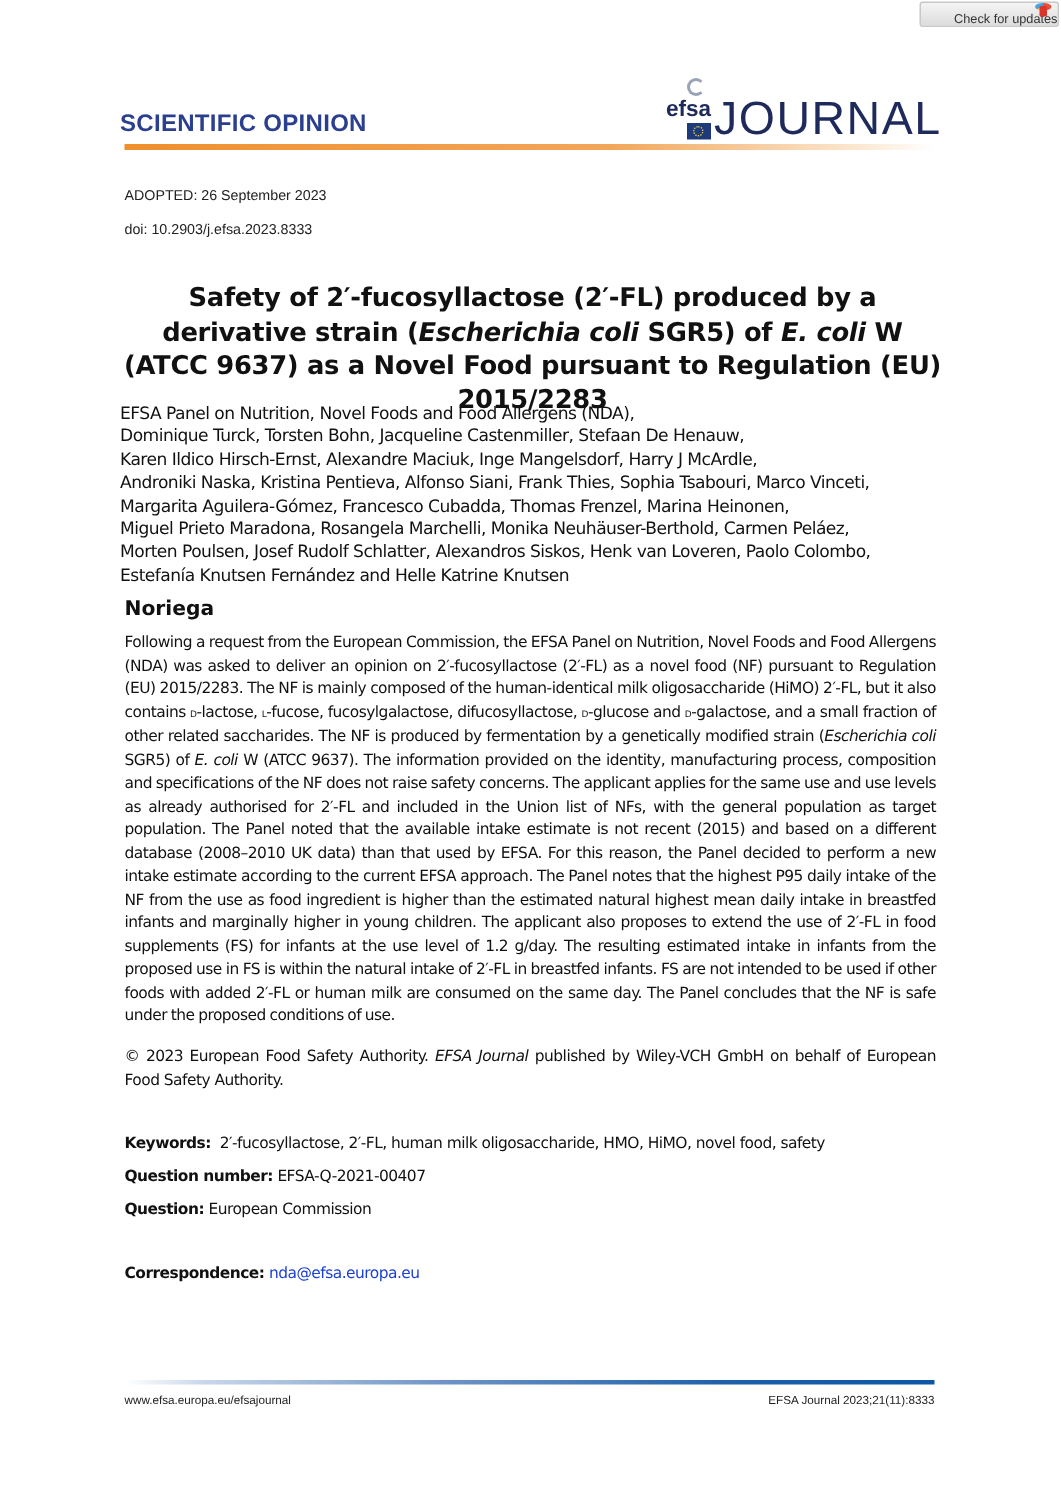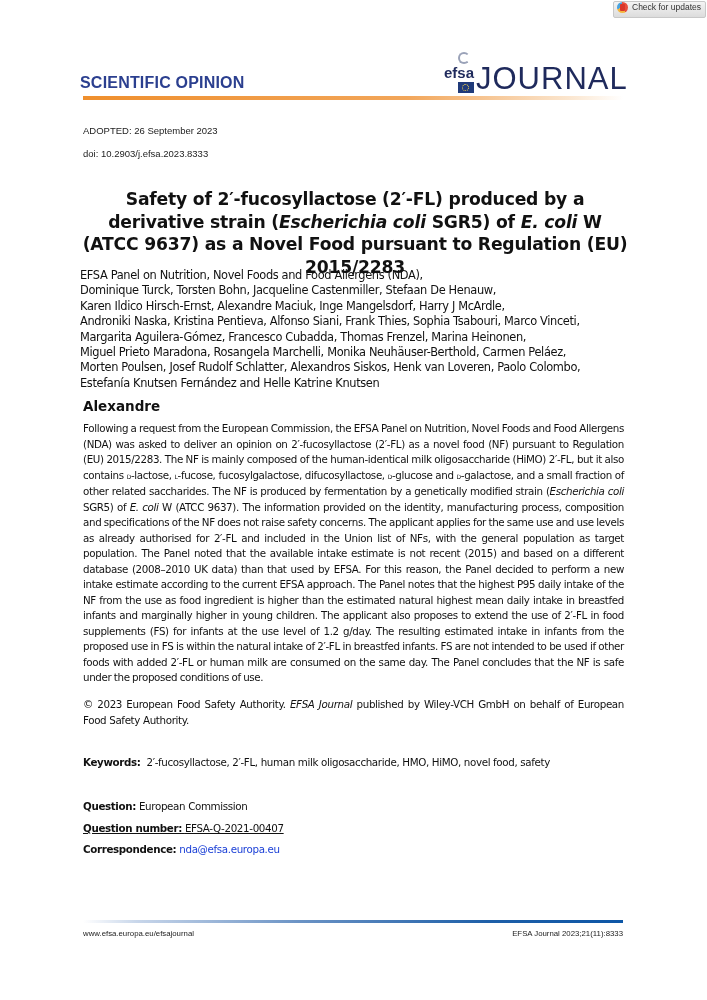"Check for updates" .cfu { align-items: flex-start -> flex-end; flex-direction: none -> column }
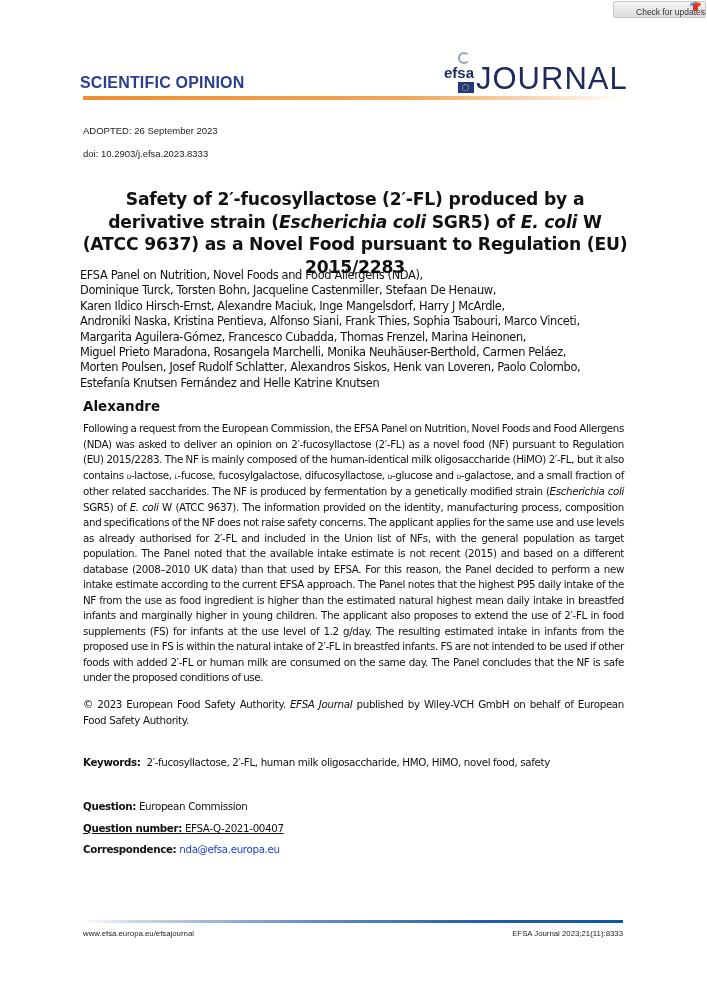"Alexandre" div.abs { text: Alexandre -> Noriega }
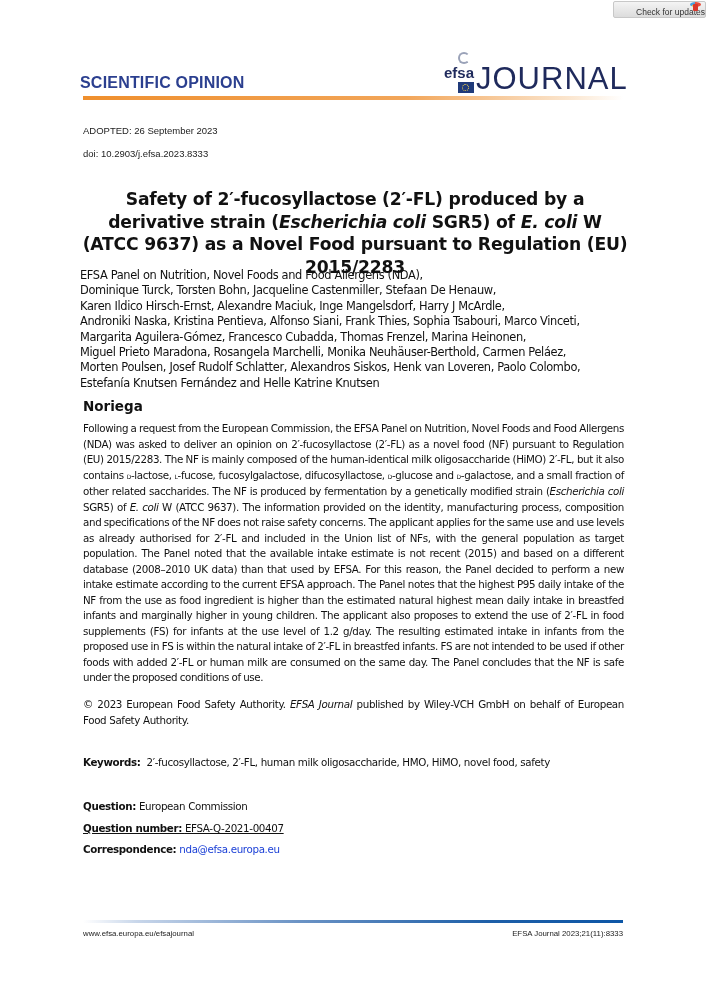"Question number: EFSA-Q-2021-00407" .qnum { text-decoration: underline -> none; top: 822px -> 778px }
